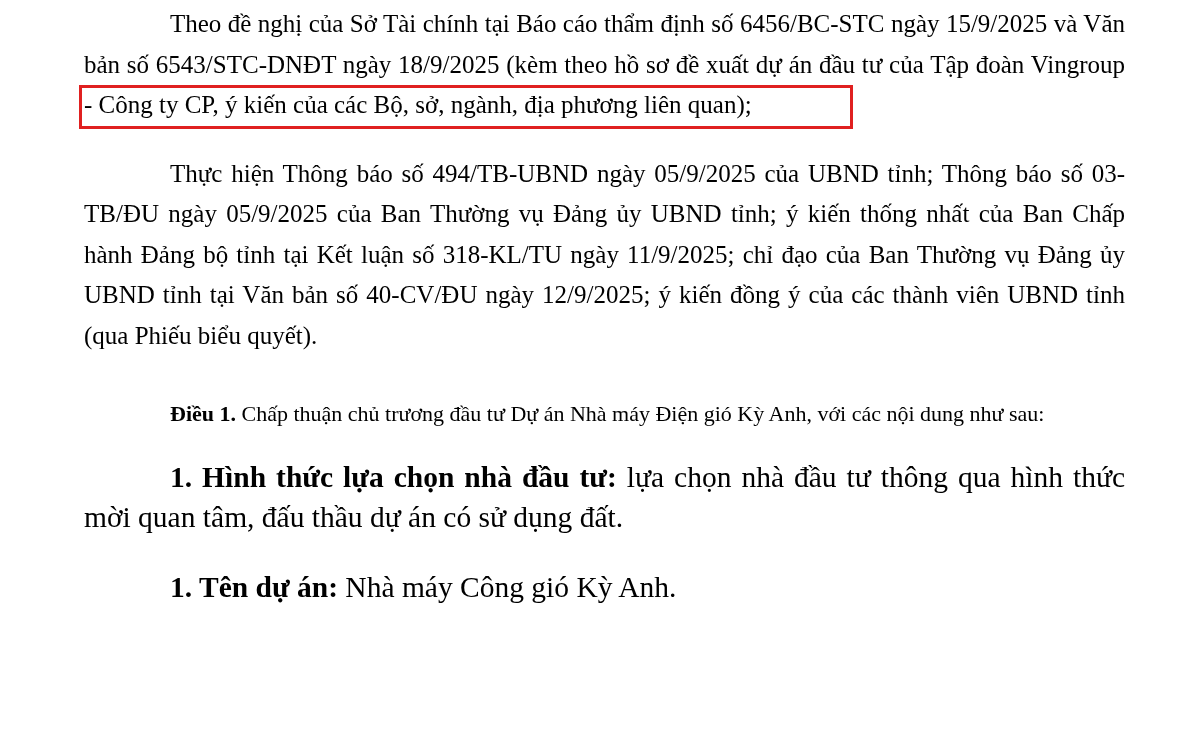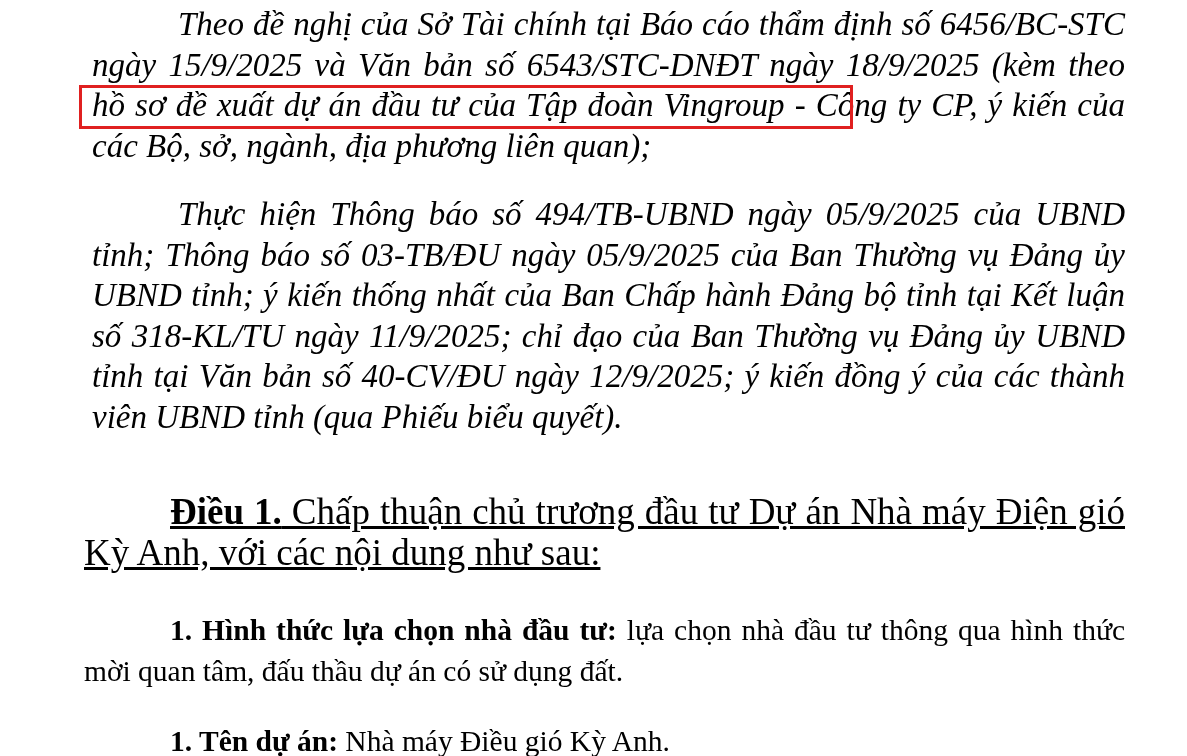"Theo đề nghị của Sở" p.para { font-size: 33px -> 25px; font-style: italic -> none; margin: 0 0 0 8px -> 0 0 0 0 }
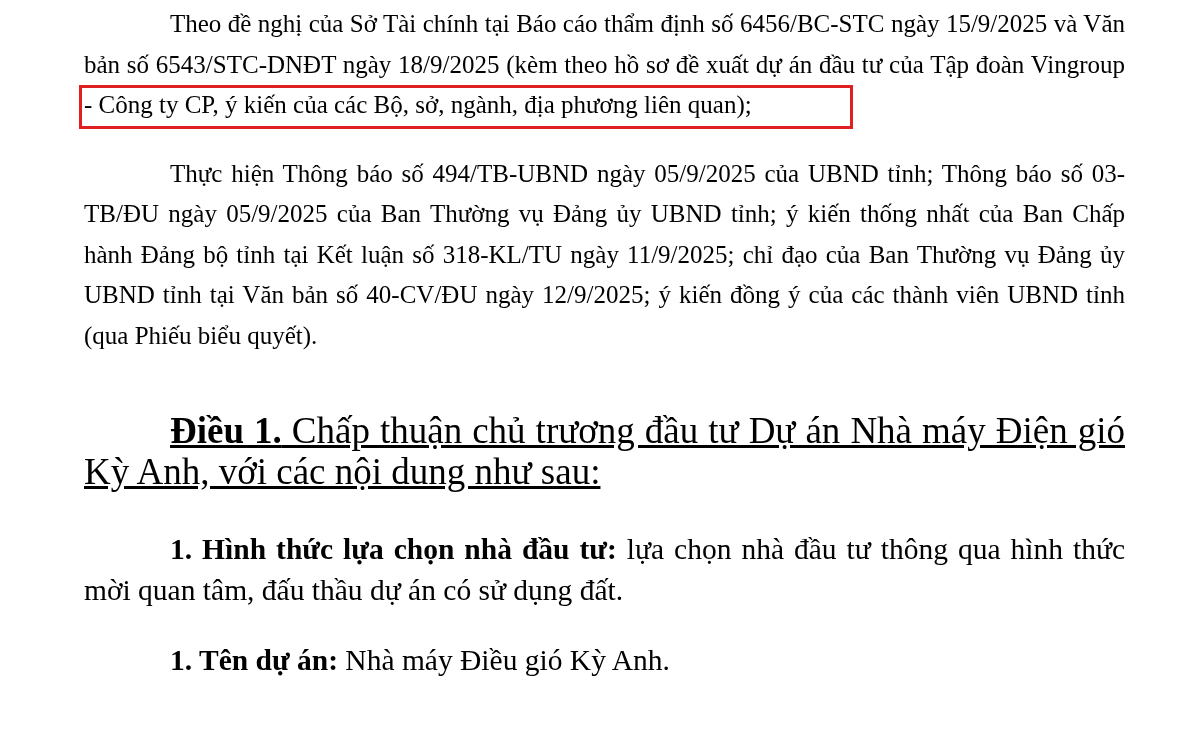"Điều 1. Chấp thuận chủ" .art-para { font-size: 37px -> 22px; margin-top: 55px -> 38px; text-decoration: underline -> none }
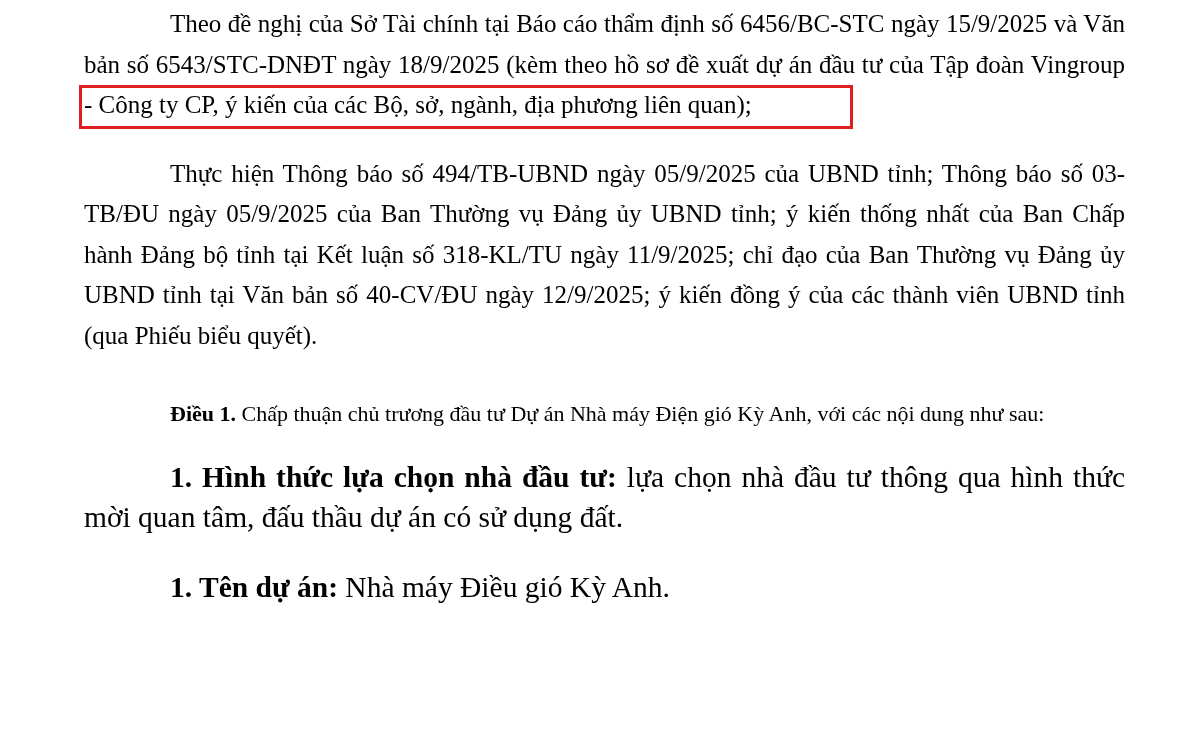"Nhà máy Điều gió Kỳ" span { text: Điều -> Công }
